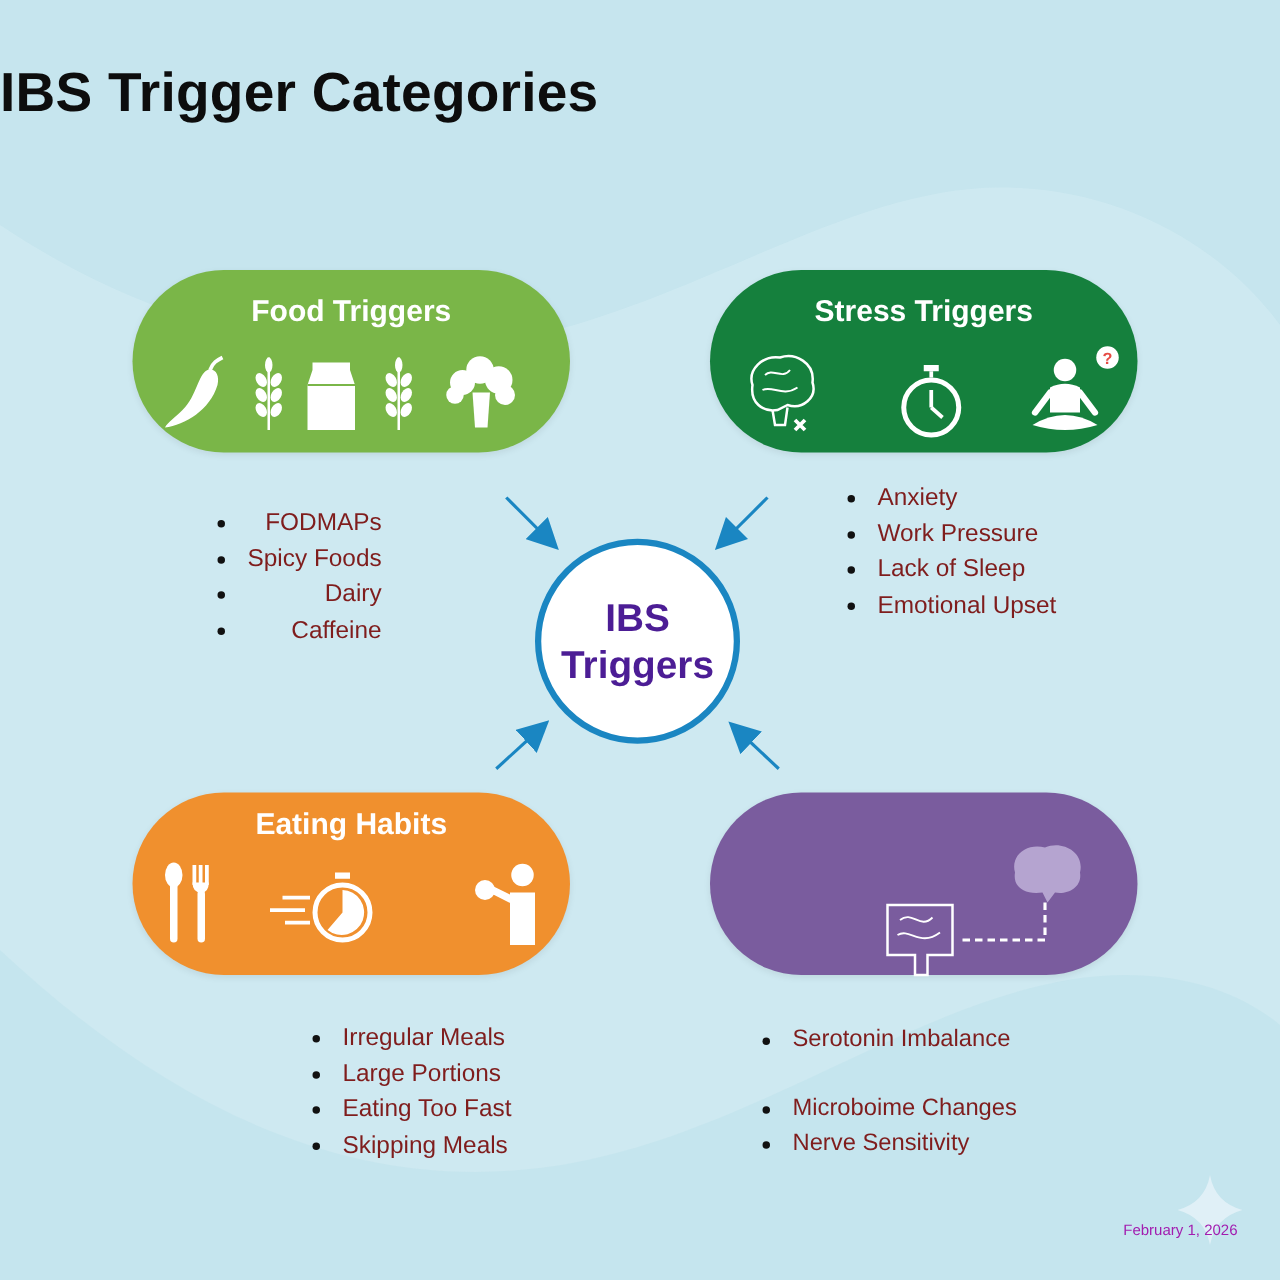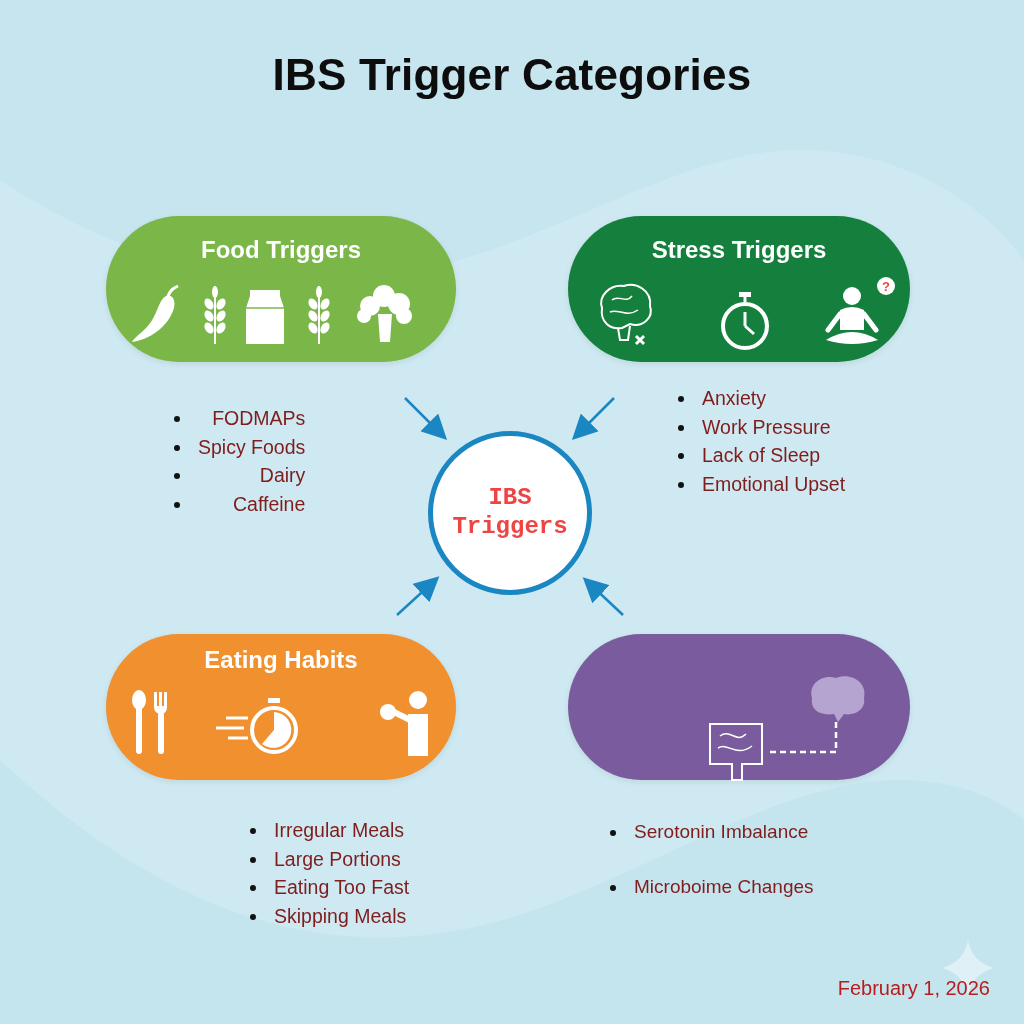"IBS Trigger Categories" .title { text-align: center -> none }
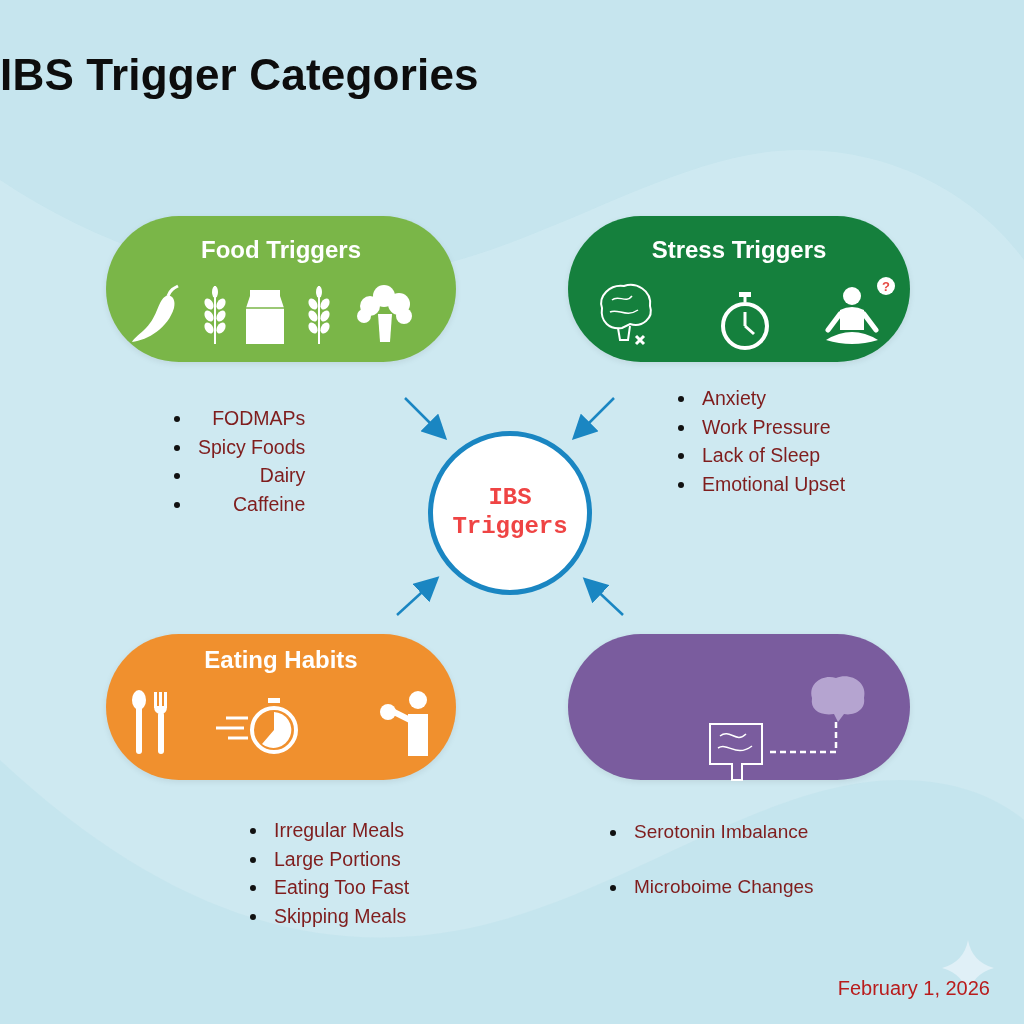"IBS" .hub span { color: #ef4444 -> #4c1d95; font-family: Liberation Mono, monospace -> none; font-size: 24px -> 31px }
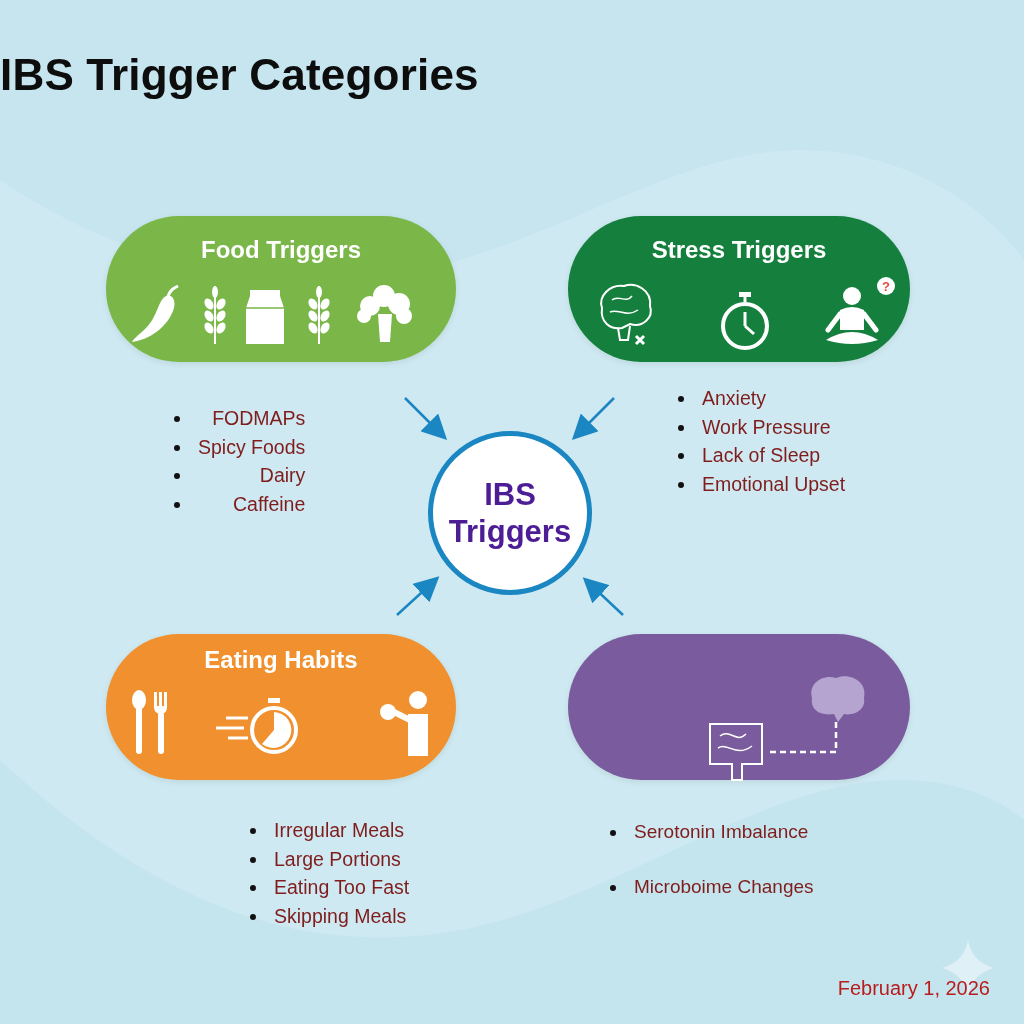"Nerve Sensitivity" li { html: none -> <li>Nerve Sensitivity</li> }
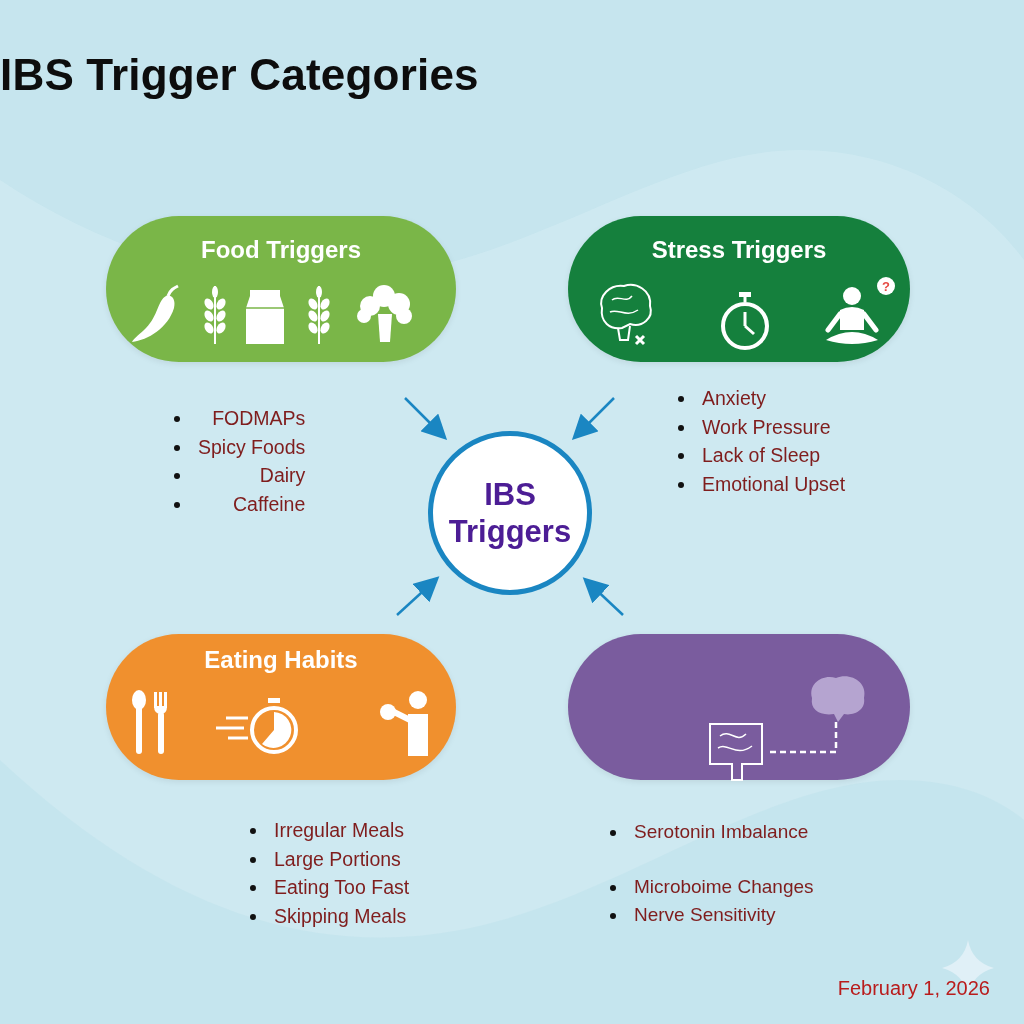"February 1, 2026" .date { color: #b91c1c -> #a21caf; font-size: 20px -> 12px }
